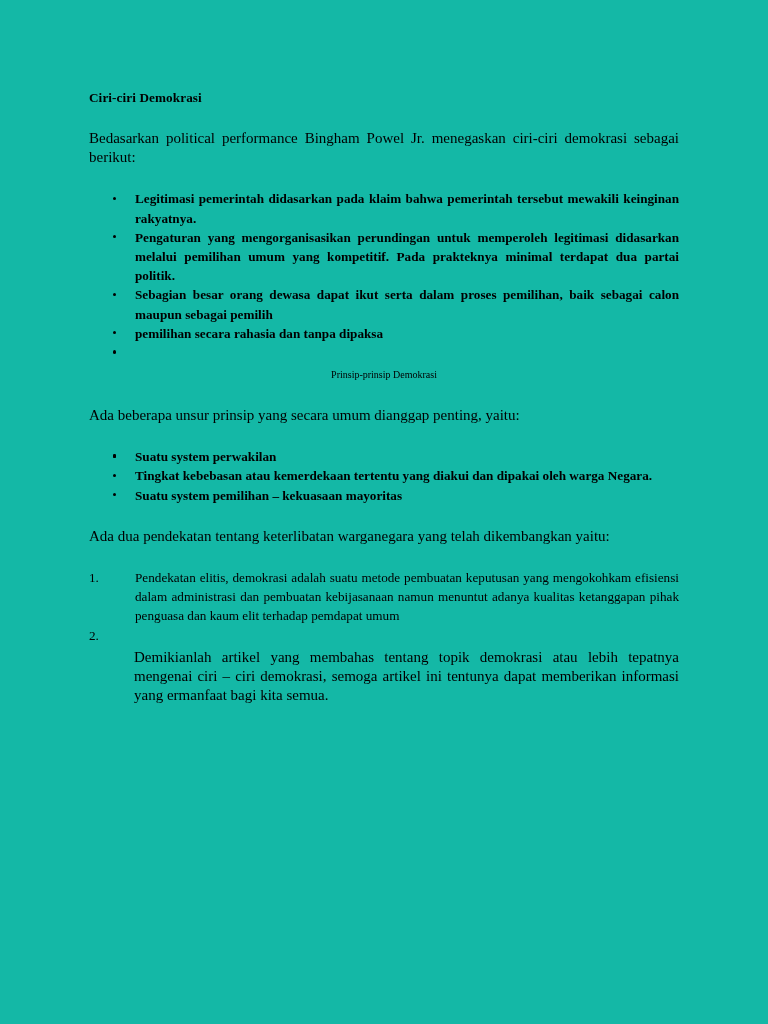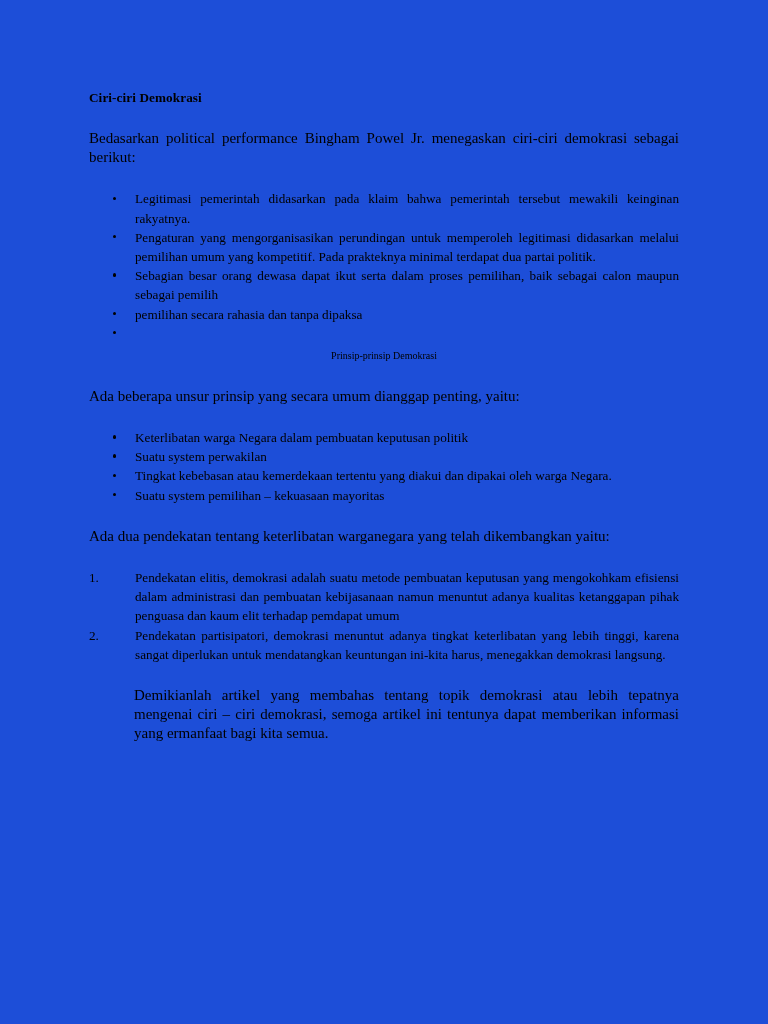"Ciri-ciri Demokrasi" .page { background: #1d4ed8 -> #14b8a6 }
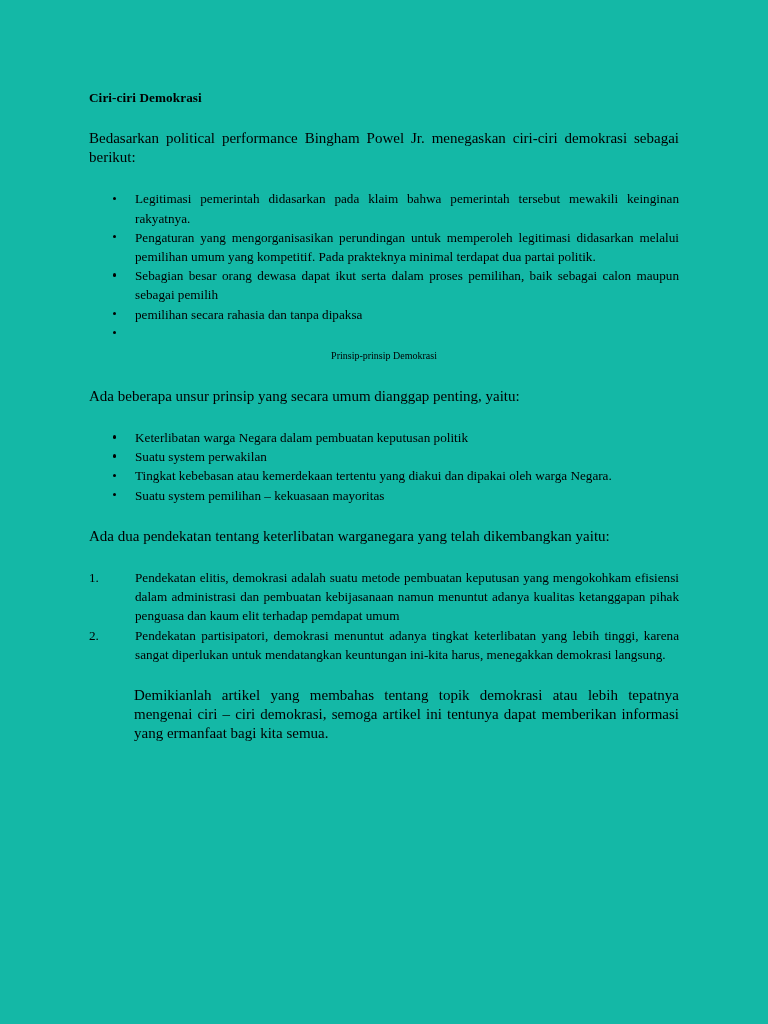"Legitimasi pemerintah didasarkan pada" ul.bullets { font-weight: none -> bold }
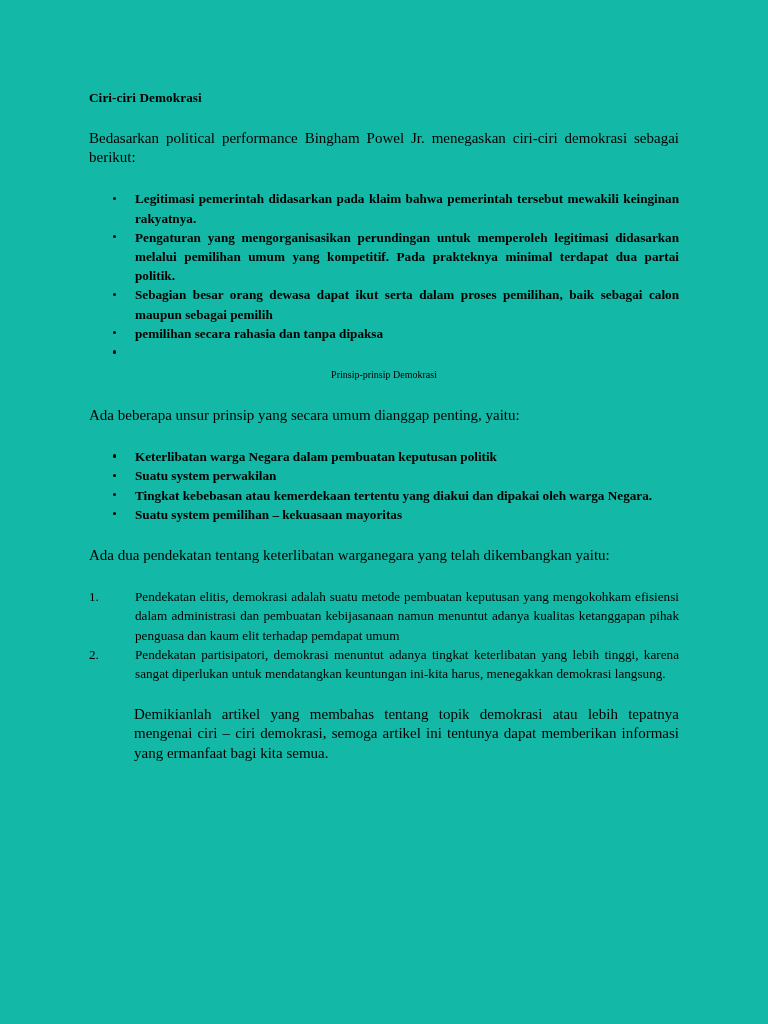"Keterlibatan warga Negara dalam" span { html: <span>Keterlibatan warga Negara dalam pembuatan keputusan politik</span> -> none }
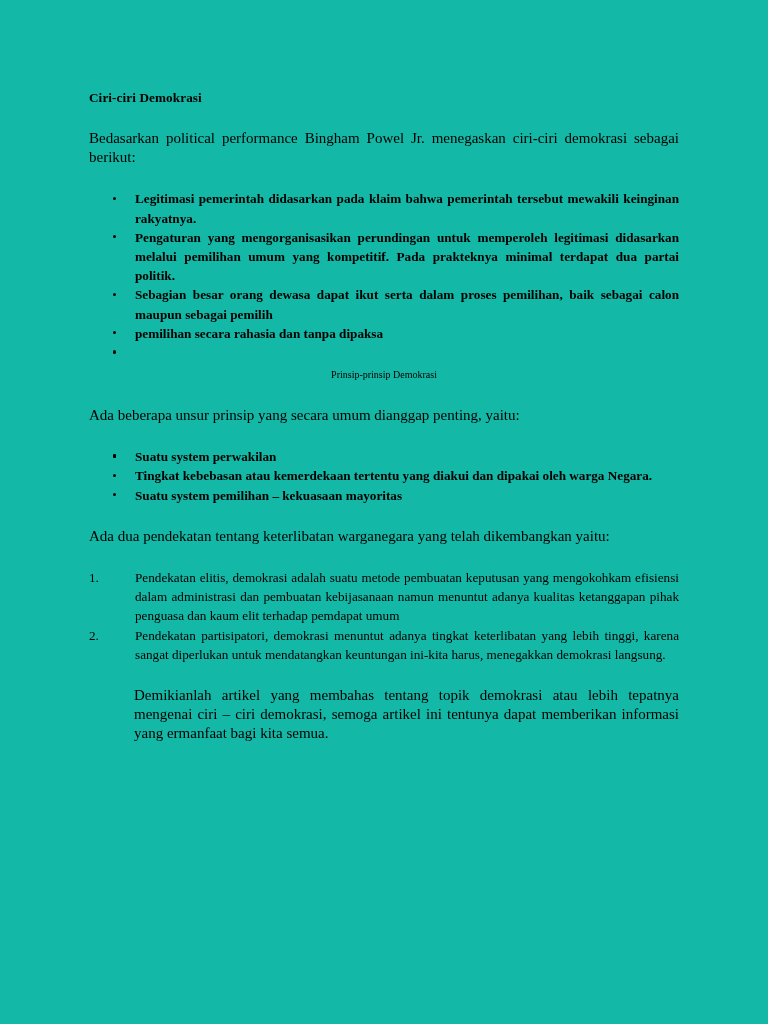"Pendekatan partisipatori, demokrasi" span { html: <span>Pendekatan partisipatori, demokrasi menuntut adanya tingkat keterlibatan yang lebih tinggi, karena sangat diperlukan untuk mendatangkan keuntungan ini-kita harus, menegakkan demokrasi langsung.</span> -> none }
